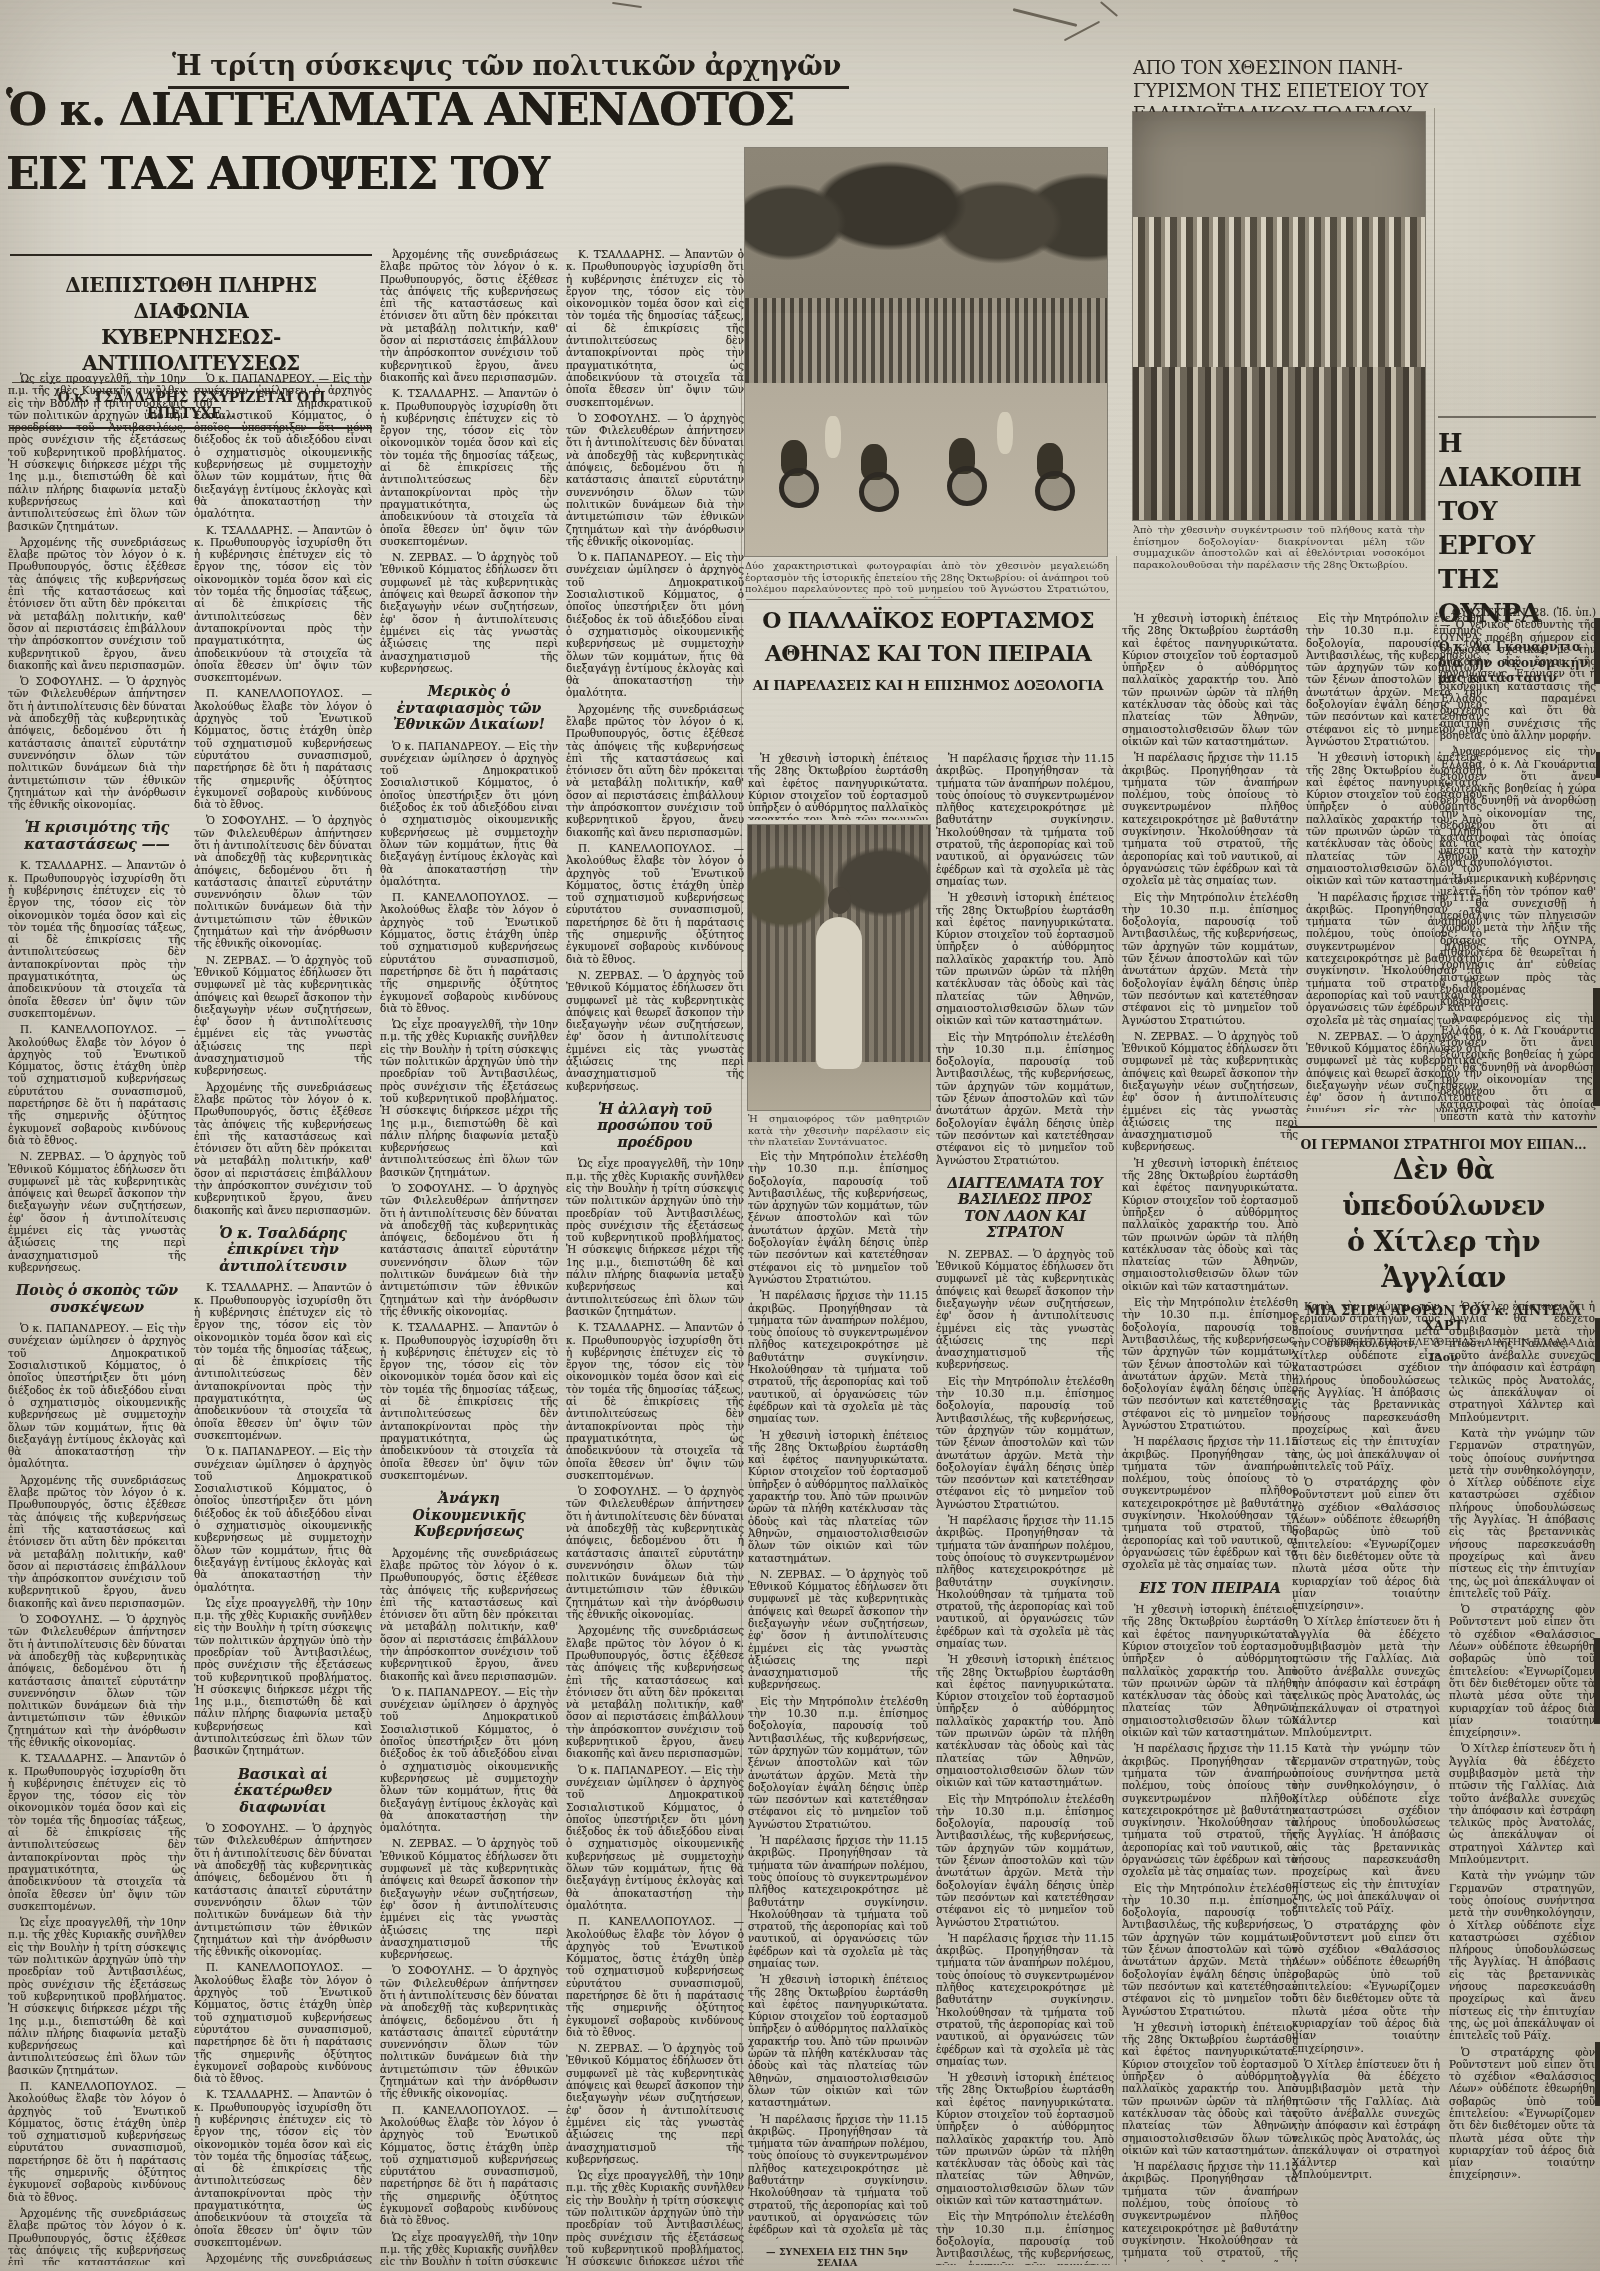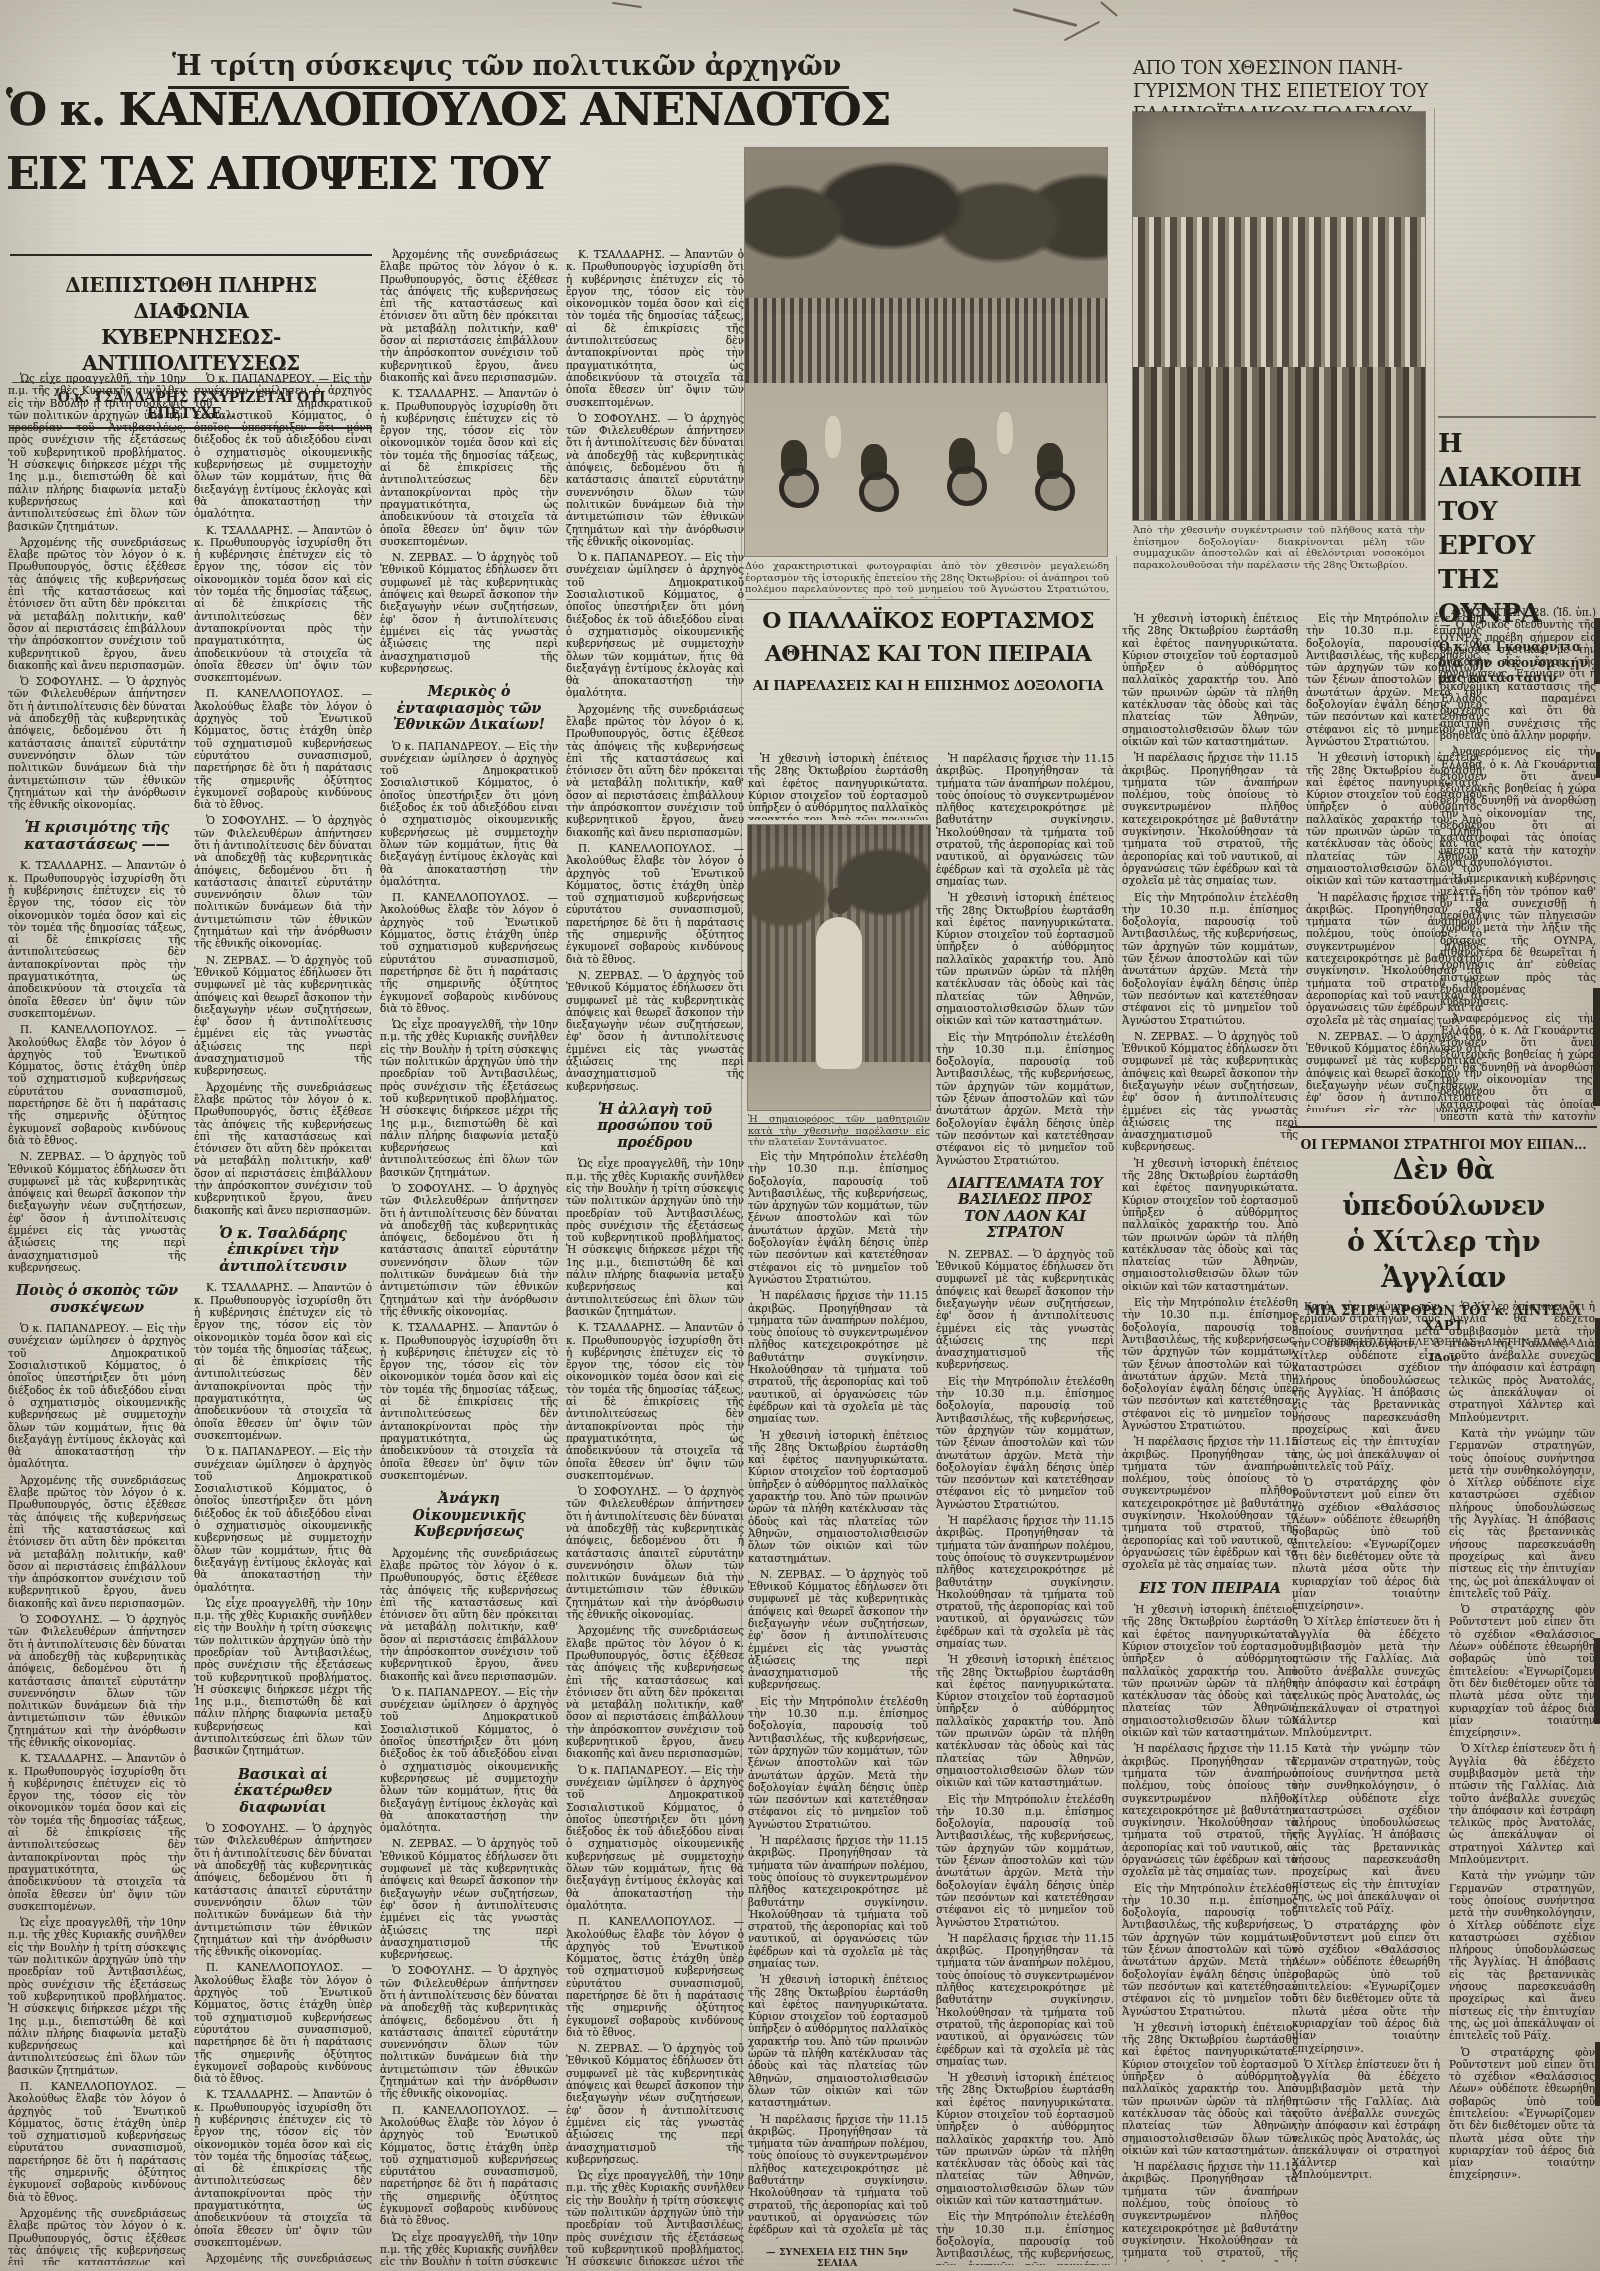"Ὁ κ. ΚΑΝΕΛΛΟΠΟΥΛΟΣ ΑΝΕΝΔΟΤΟΣ" div.h1 { text: ΚΑΝΕΛΛΟΠΟΥΛΟΣ -> ΔΙΑΓΓΕΛΜΑΤΑ }
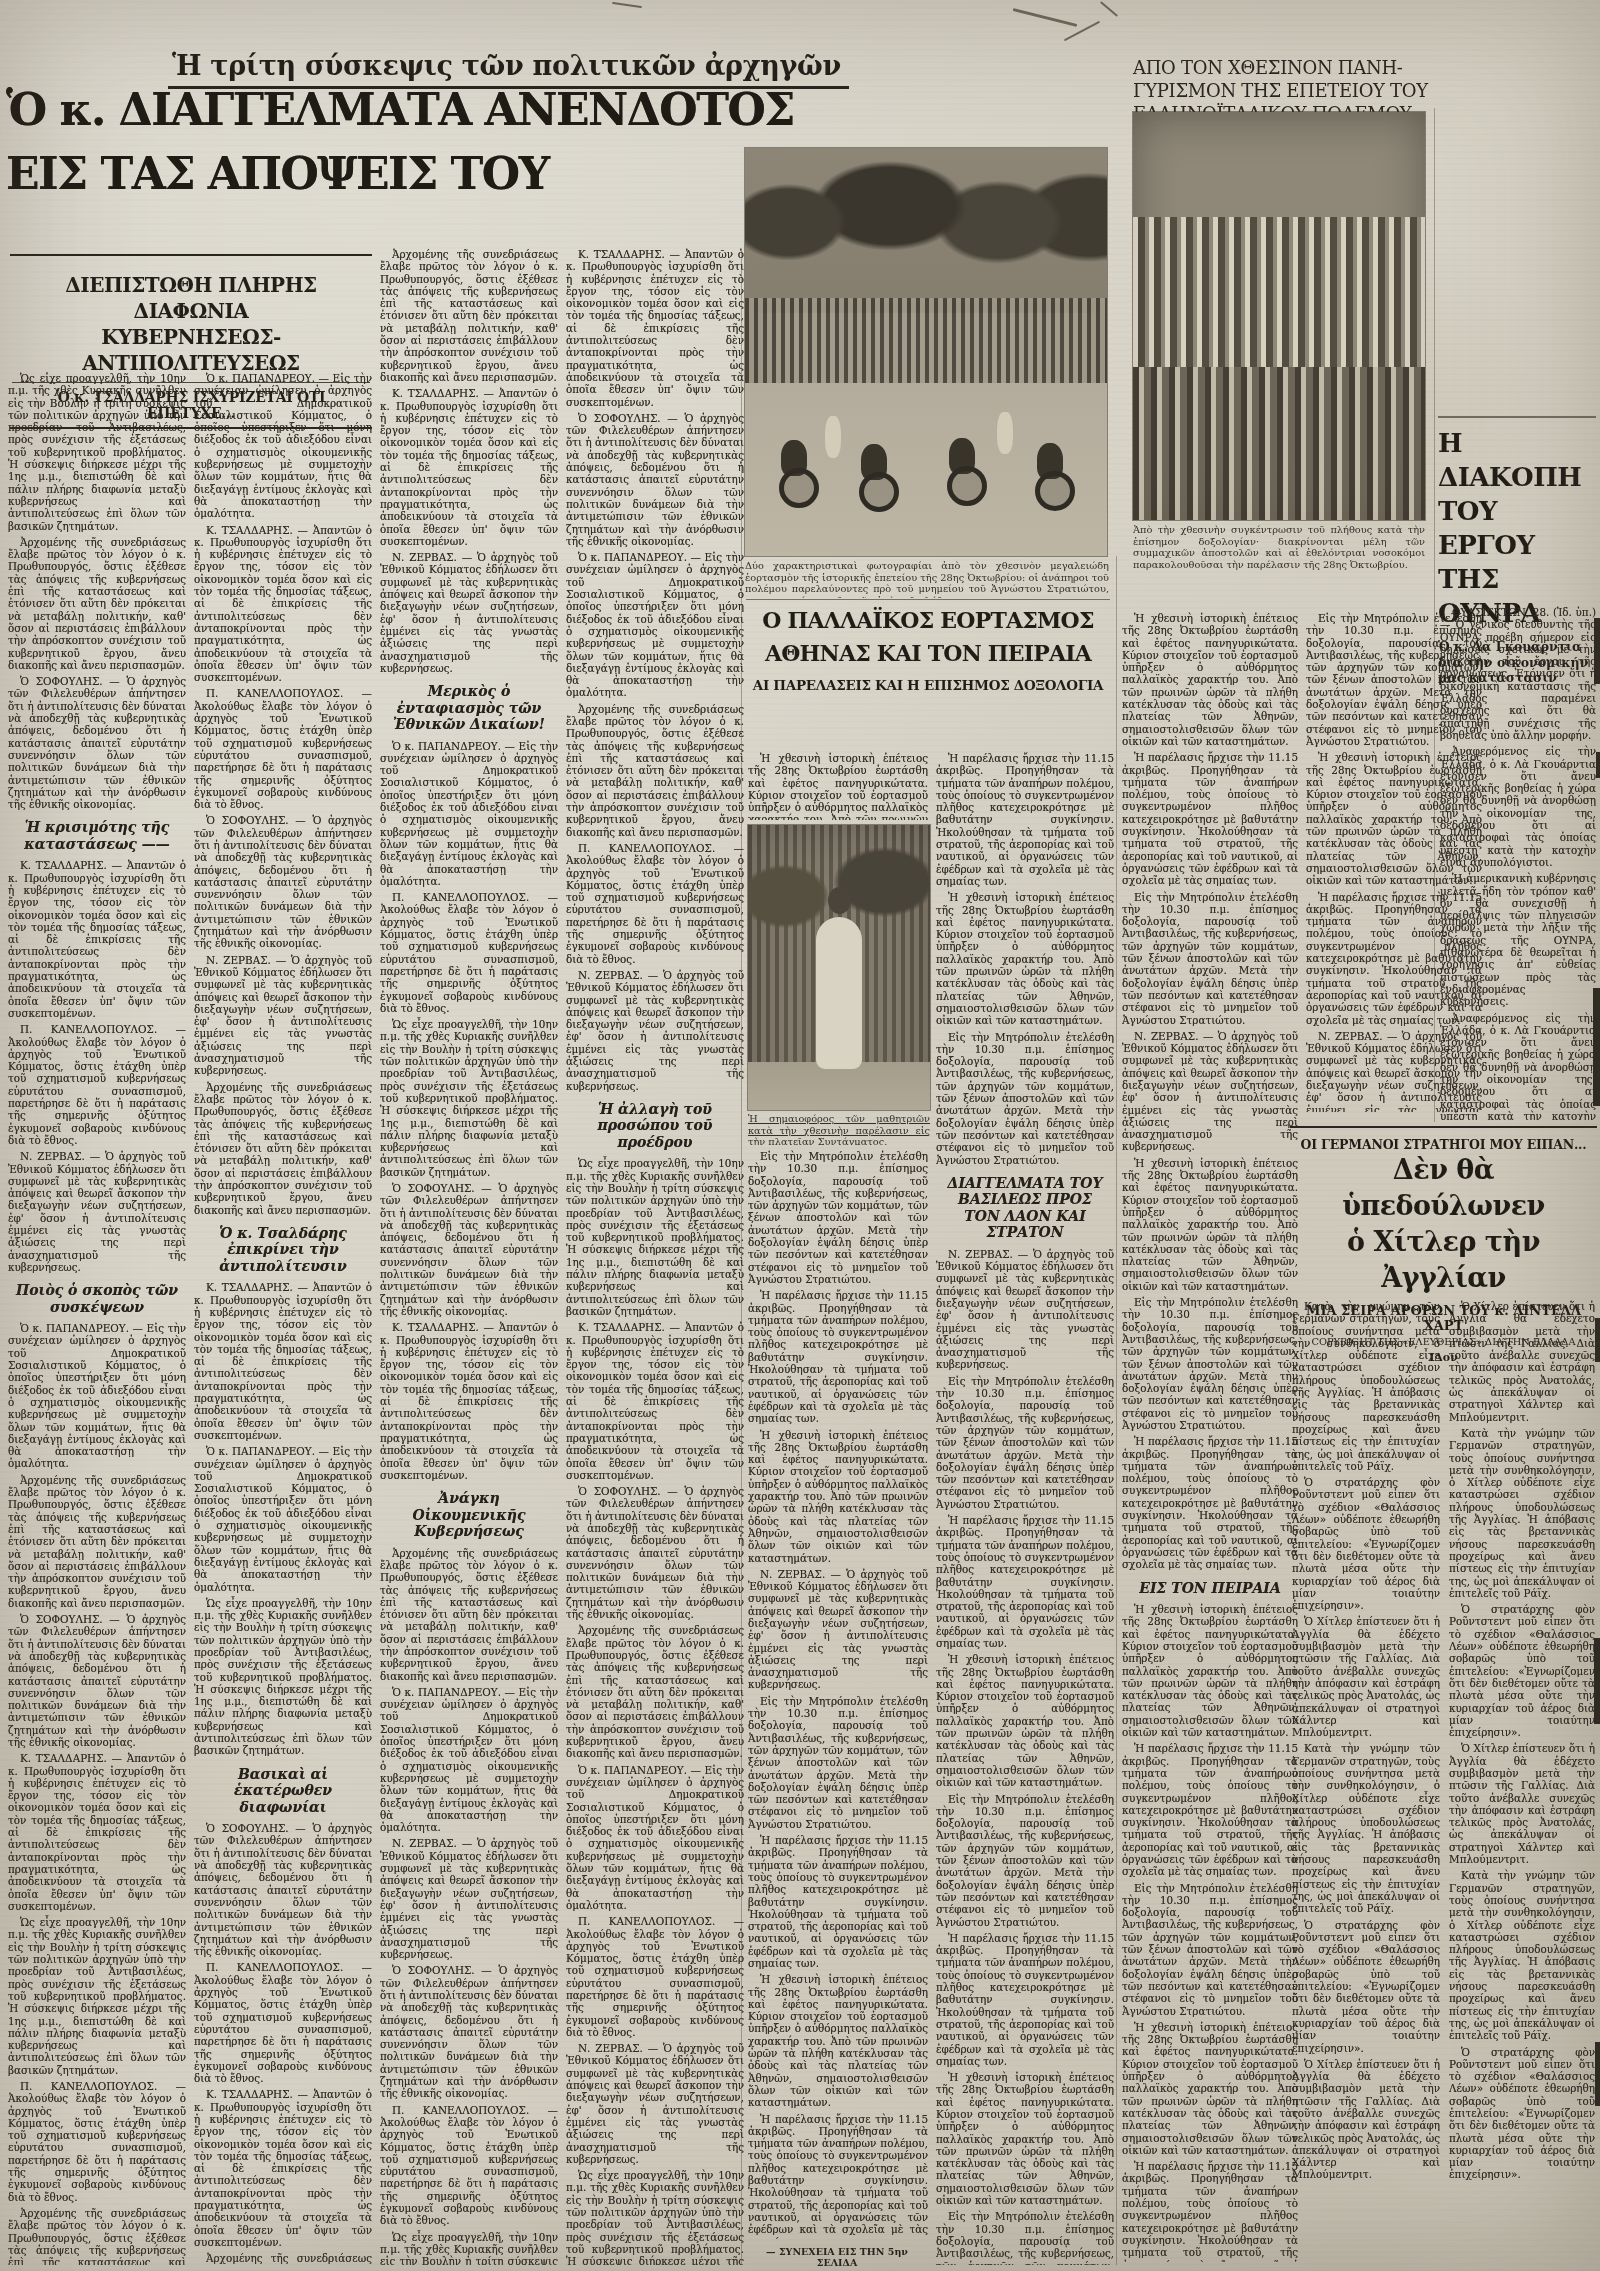"Ἡ σημαιοφόρος τῶν μαθητριῶν κατὰ" div.caption { text-decoration: underline -> none }
